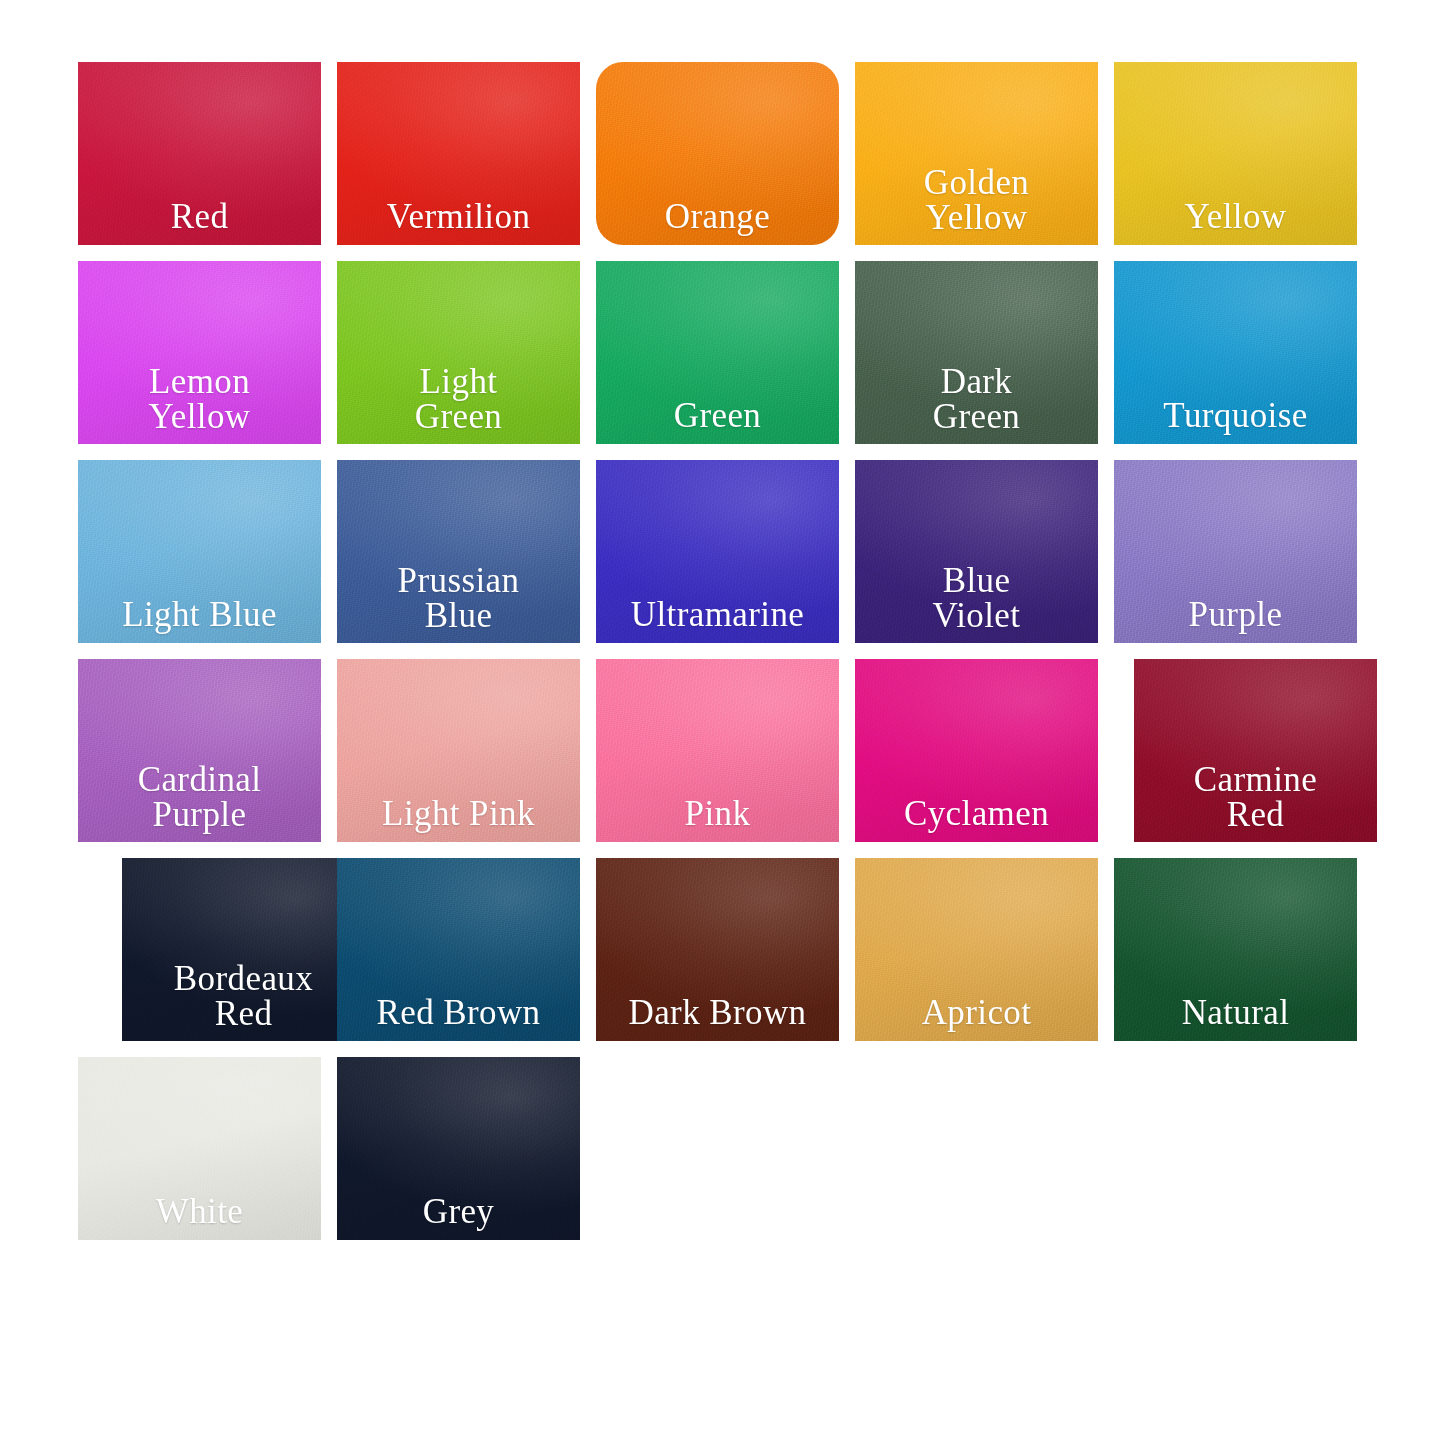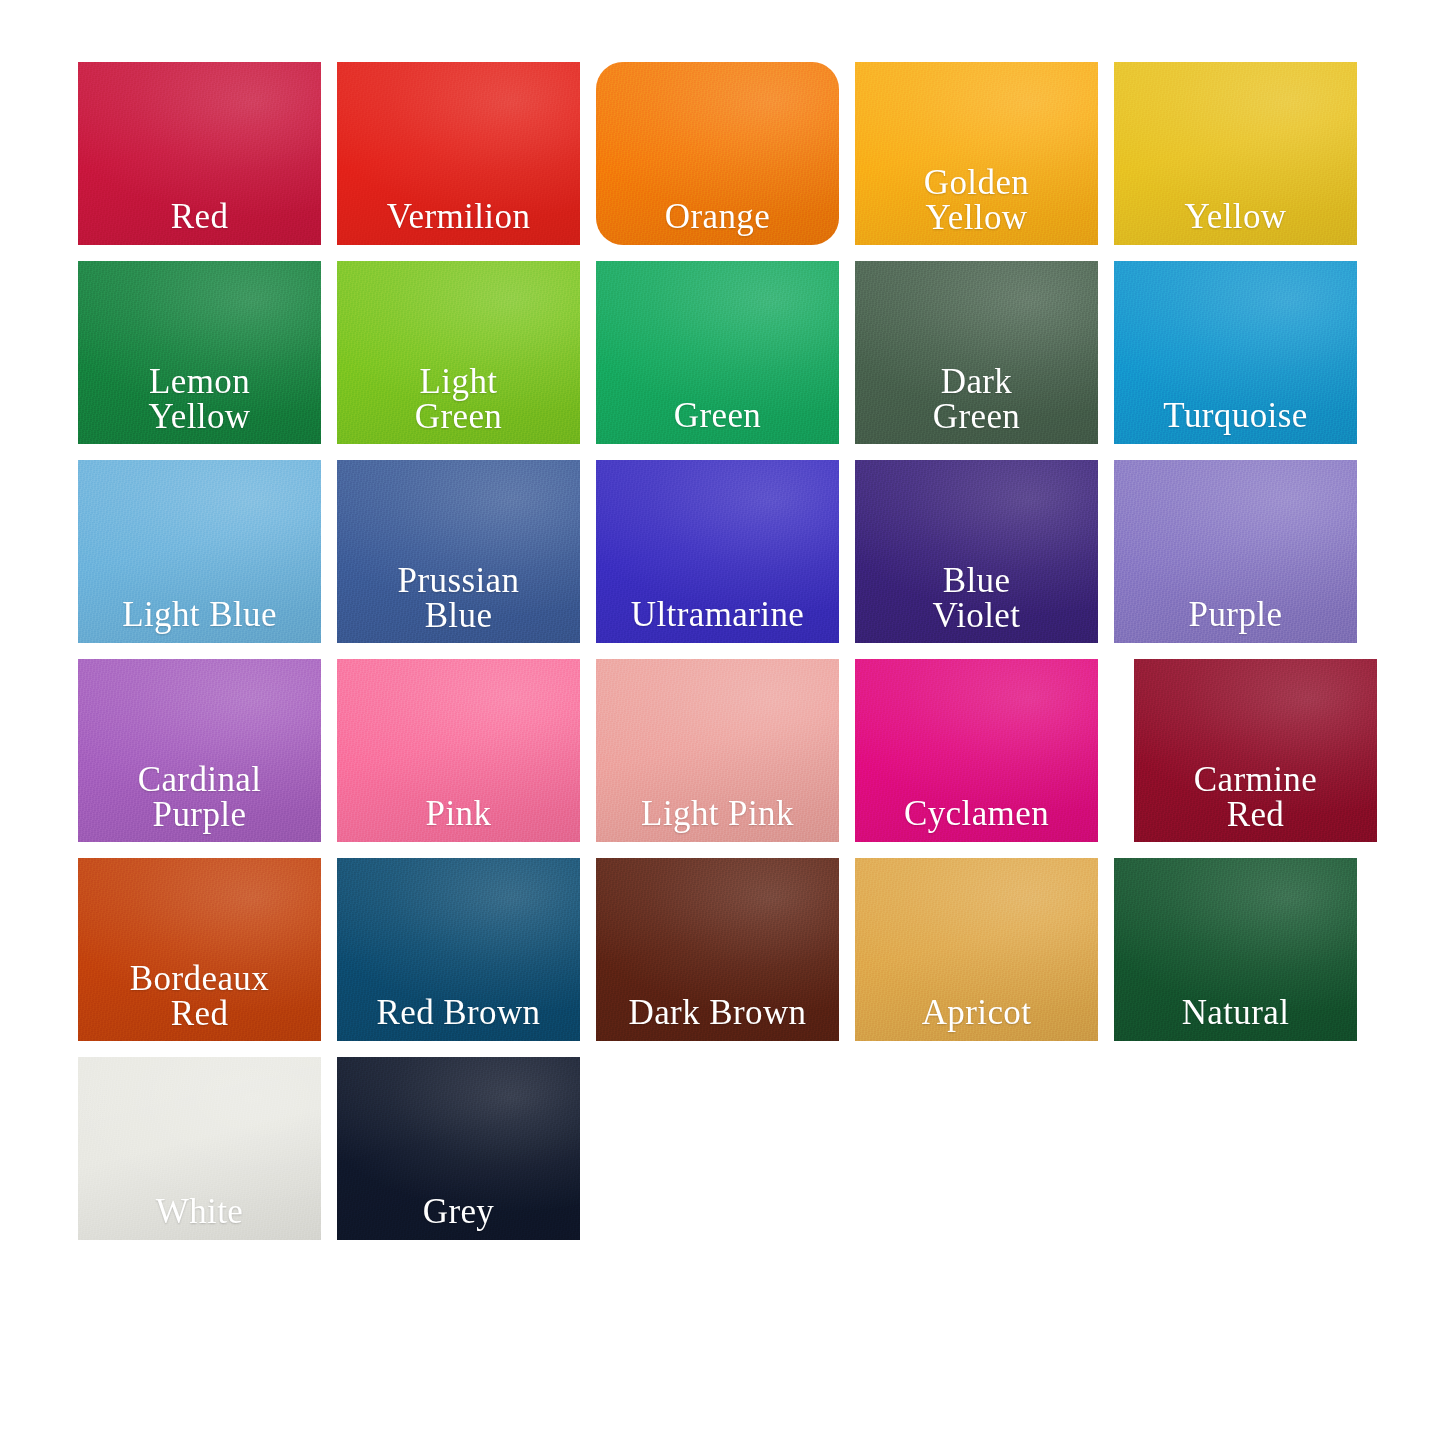"Lemon" div.swatch { background: #15803d -> #d946ef }
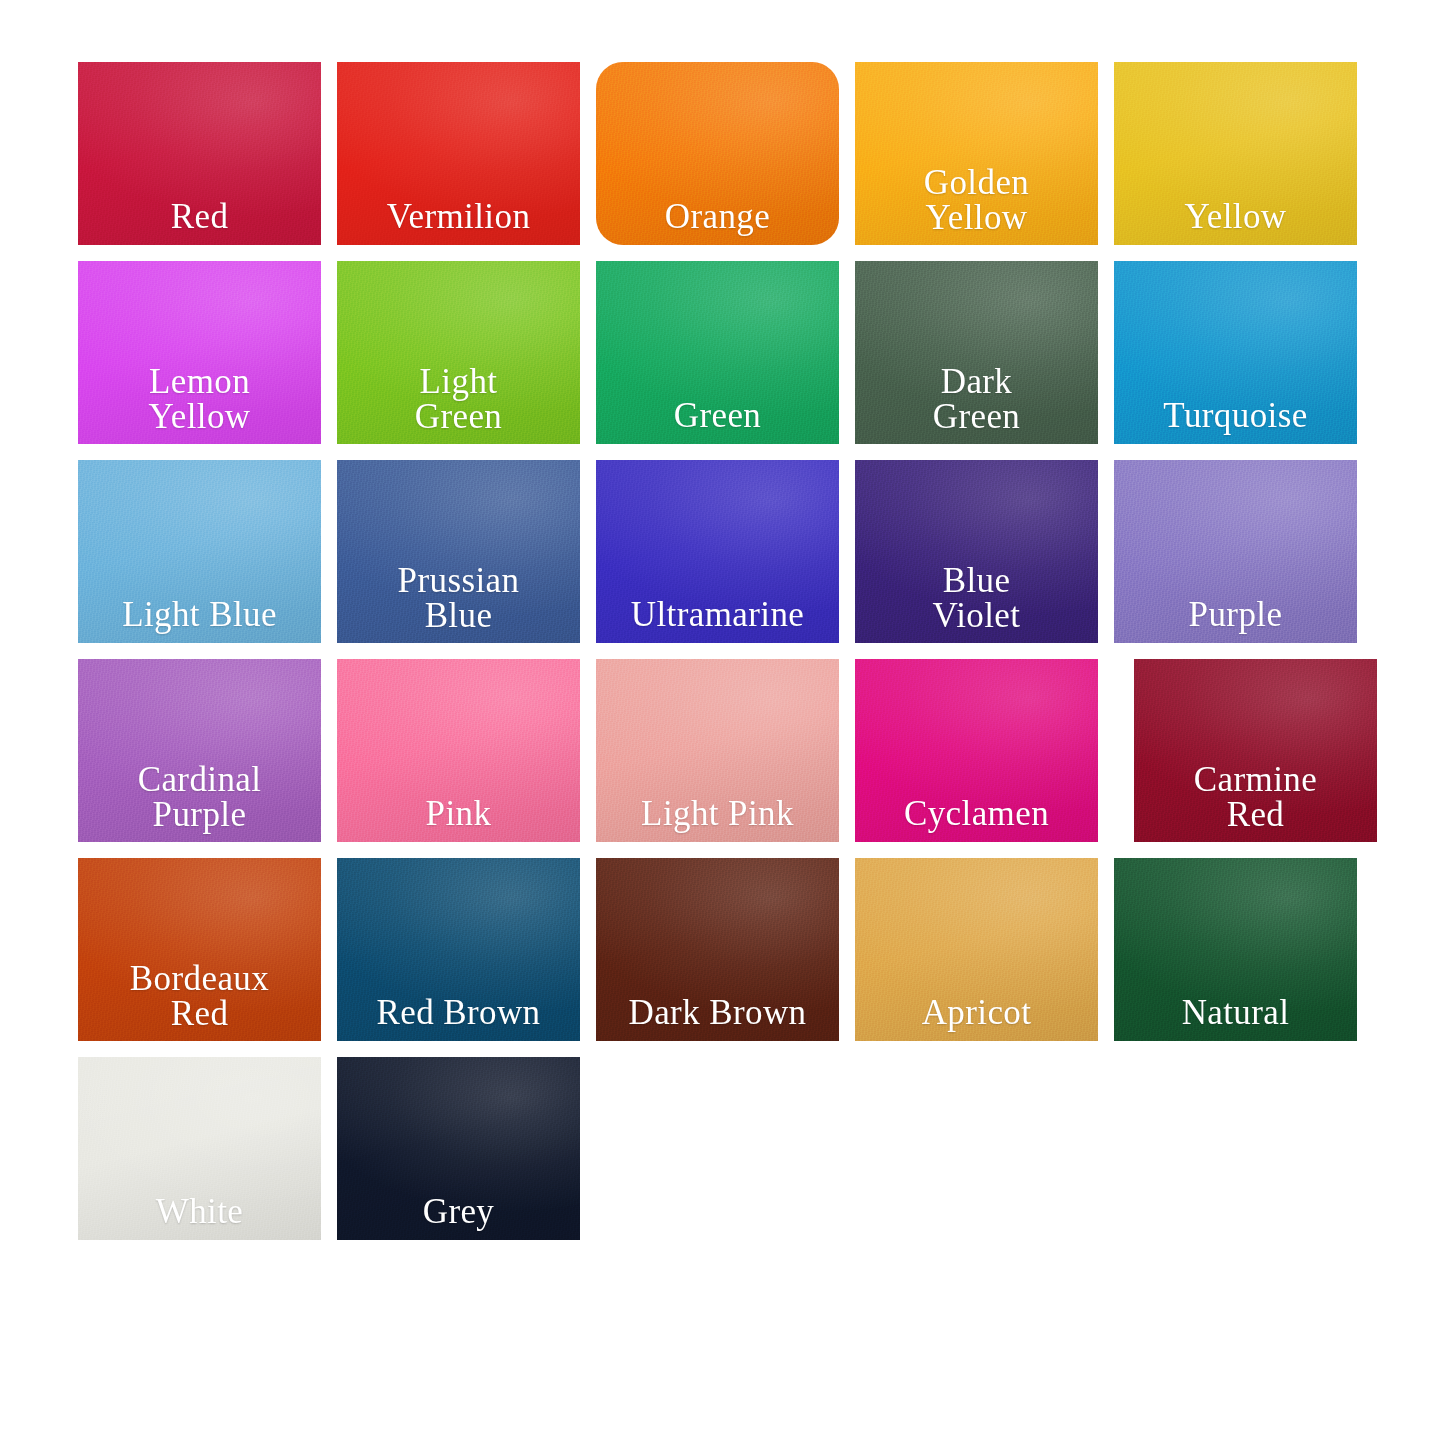"Pink" div.swatch { order: before "Light Pink" -> after "Light Pink" }
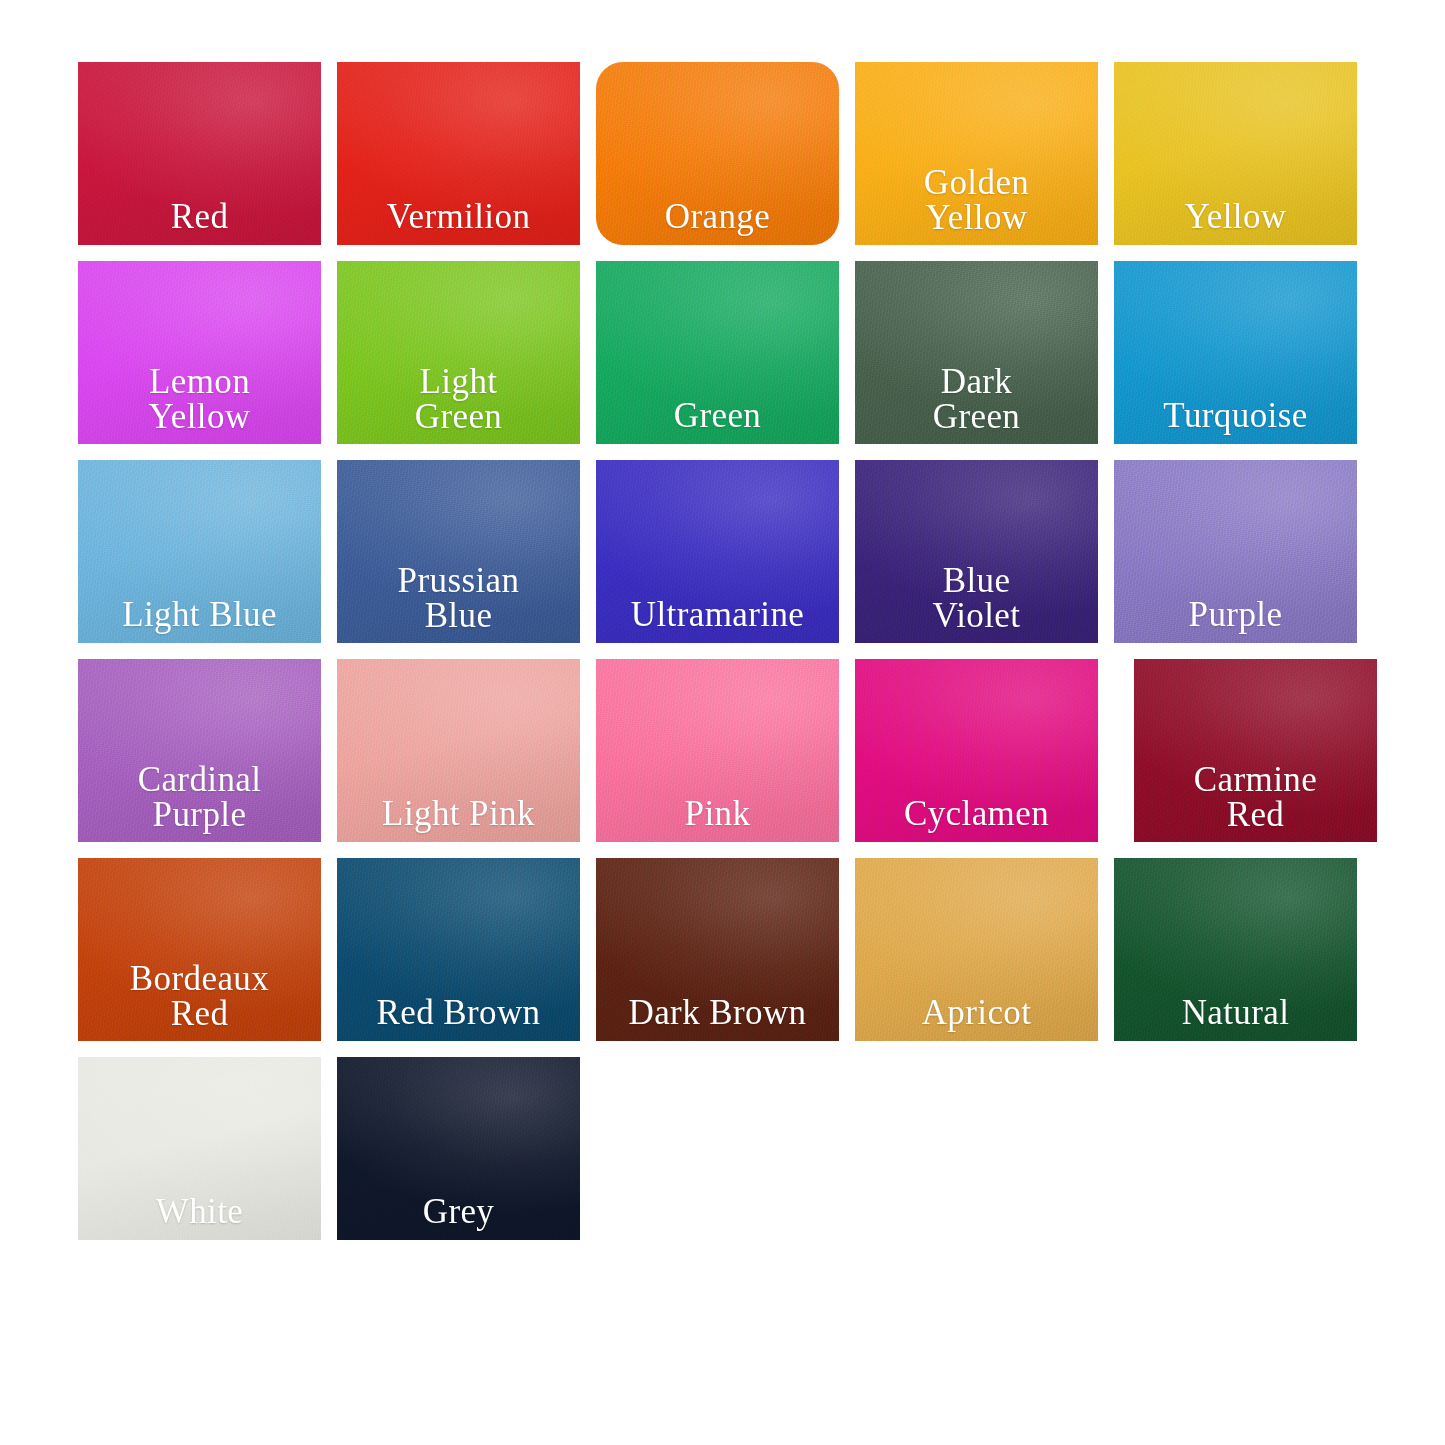"Bordeaux" div.swatch { background: #c2410c -> #0f172a; margin-left: none -> 44px }
